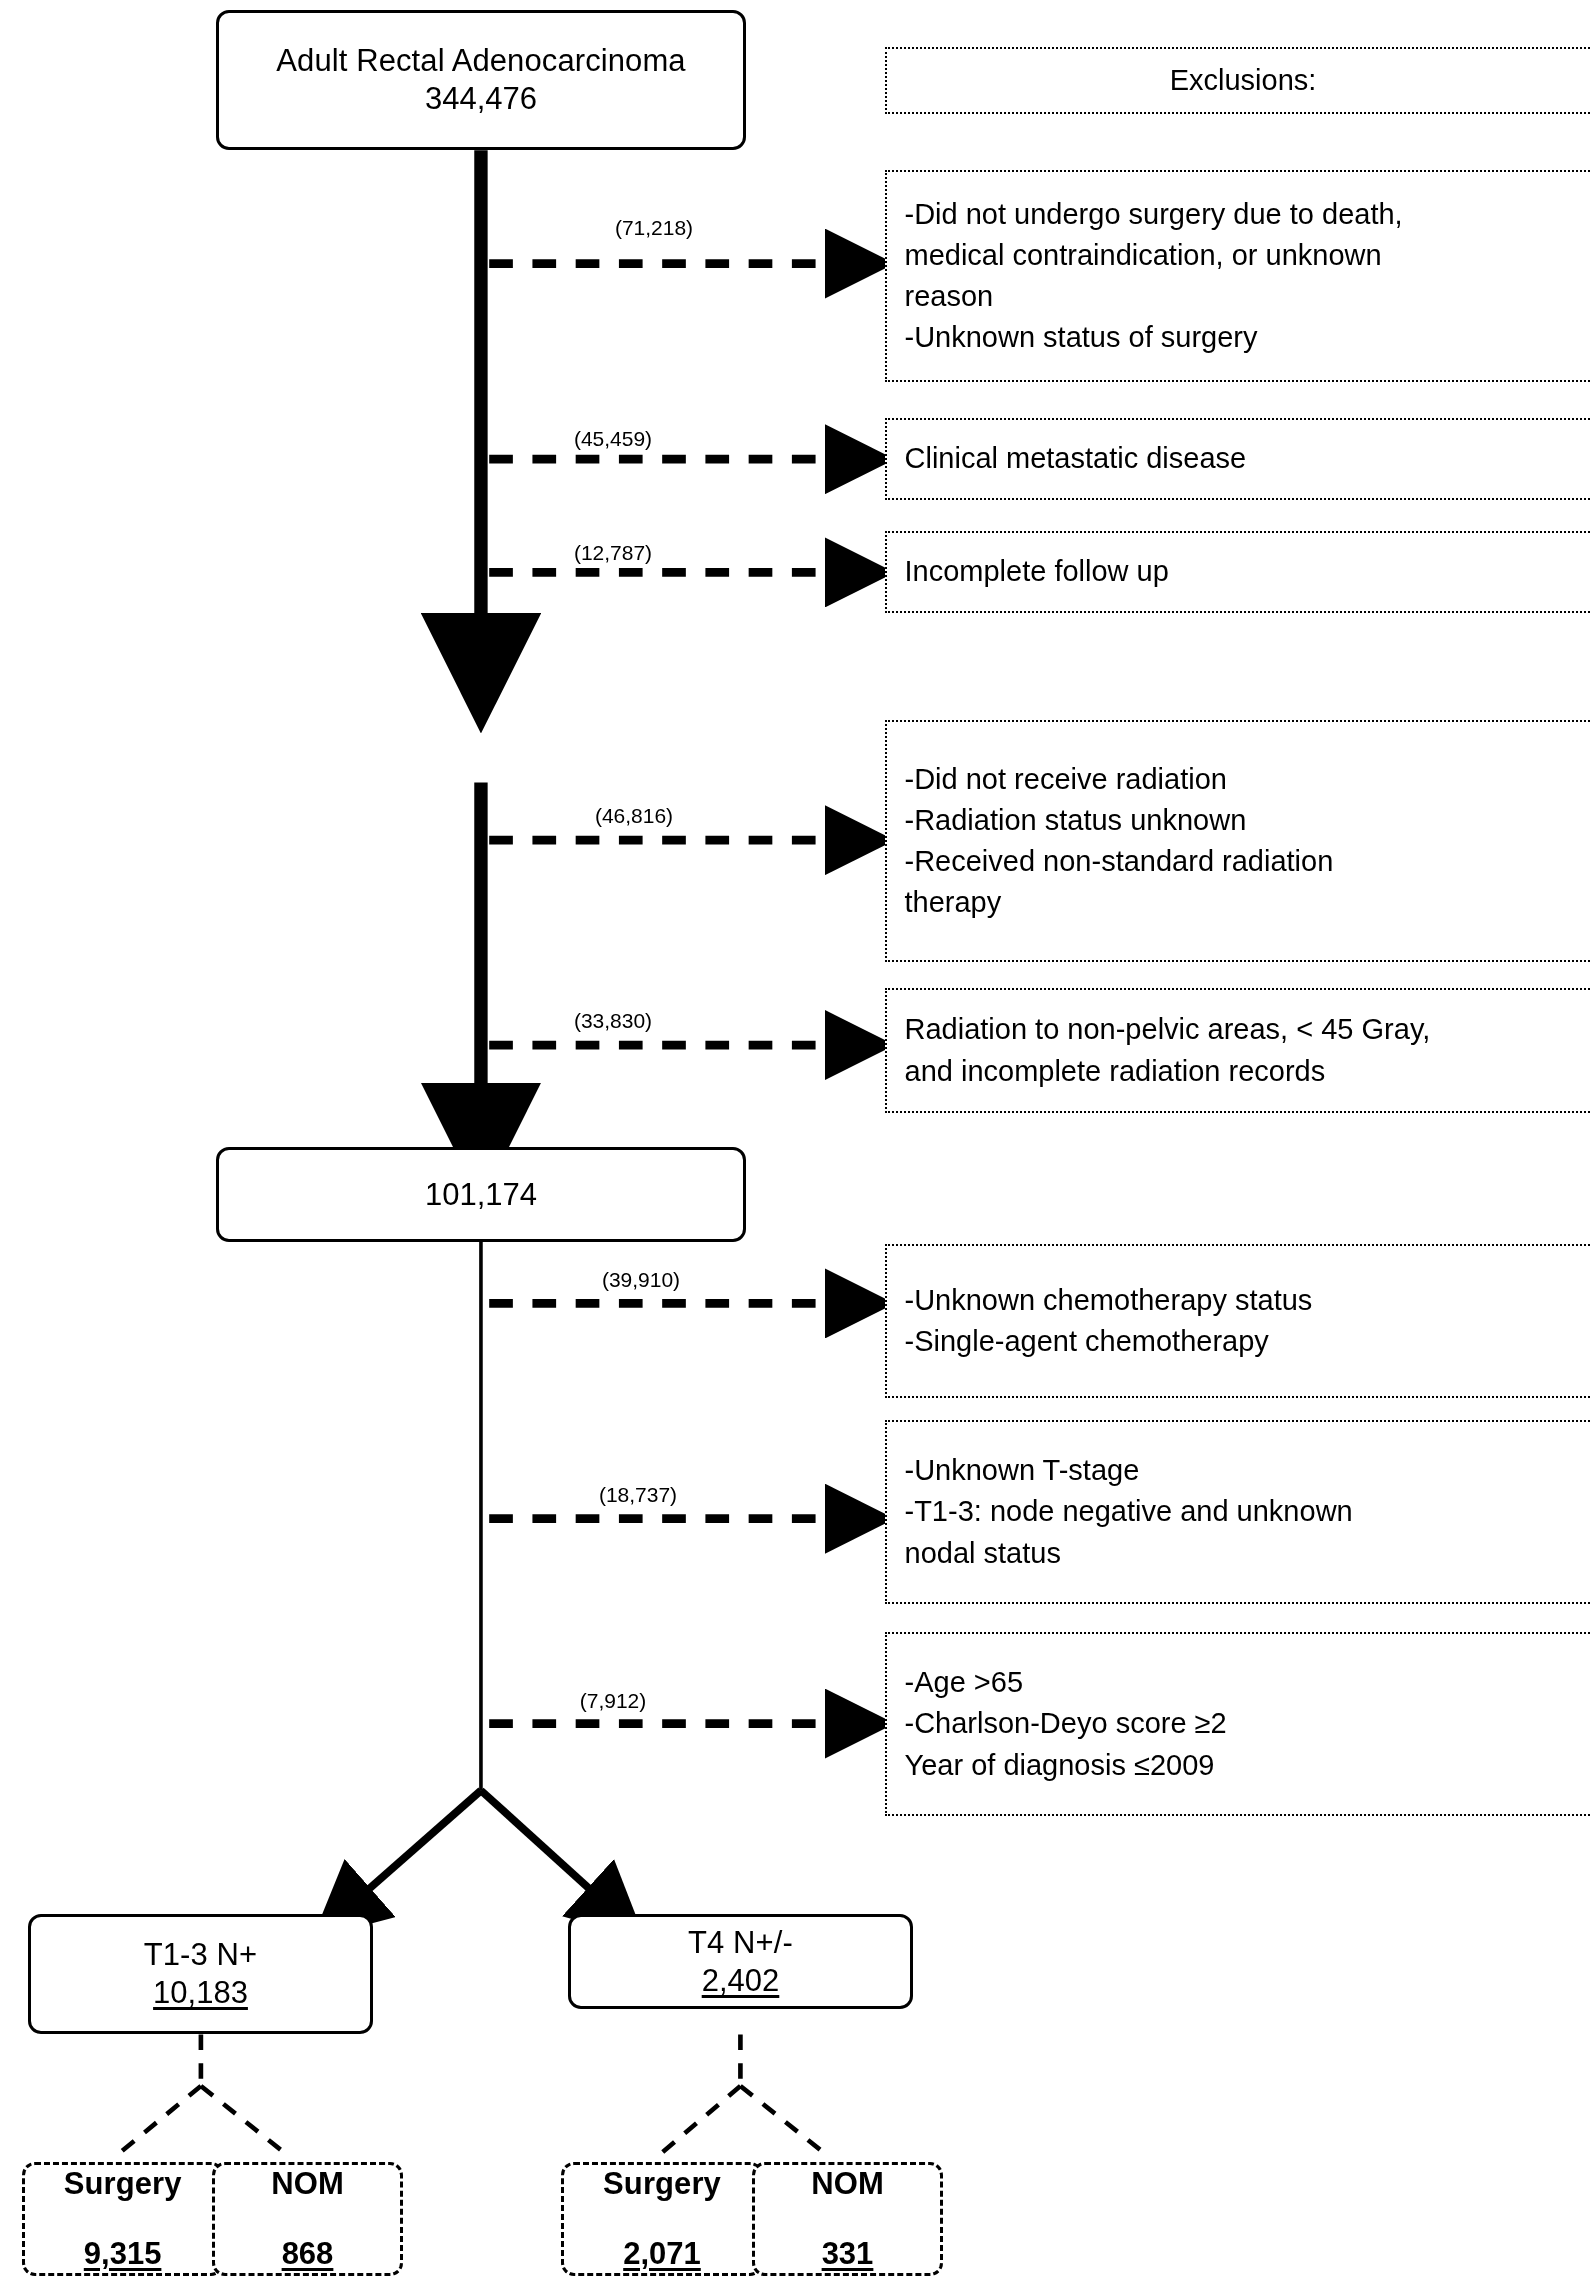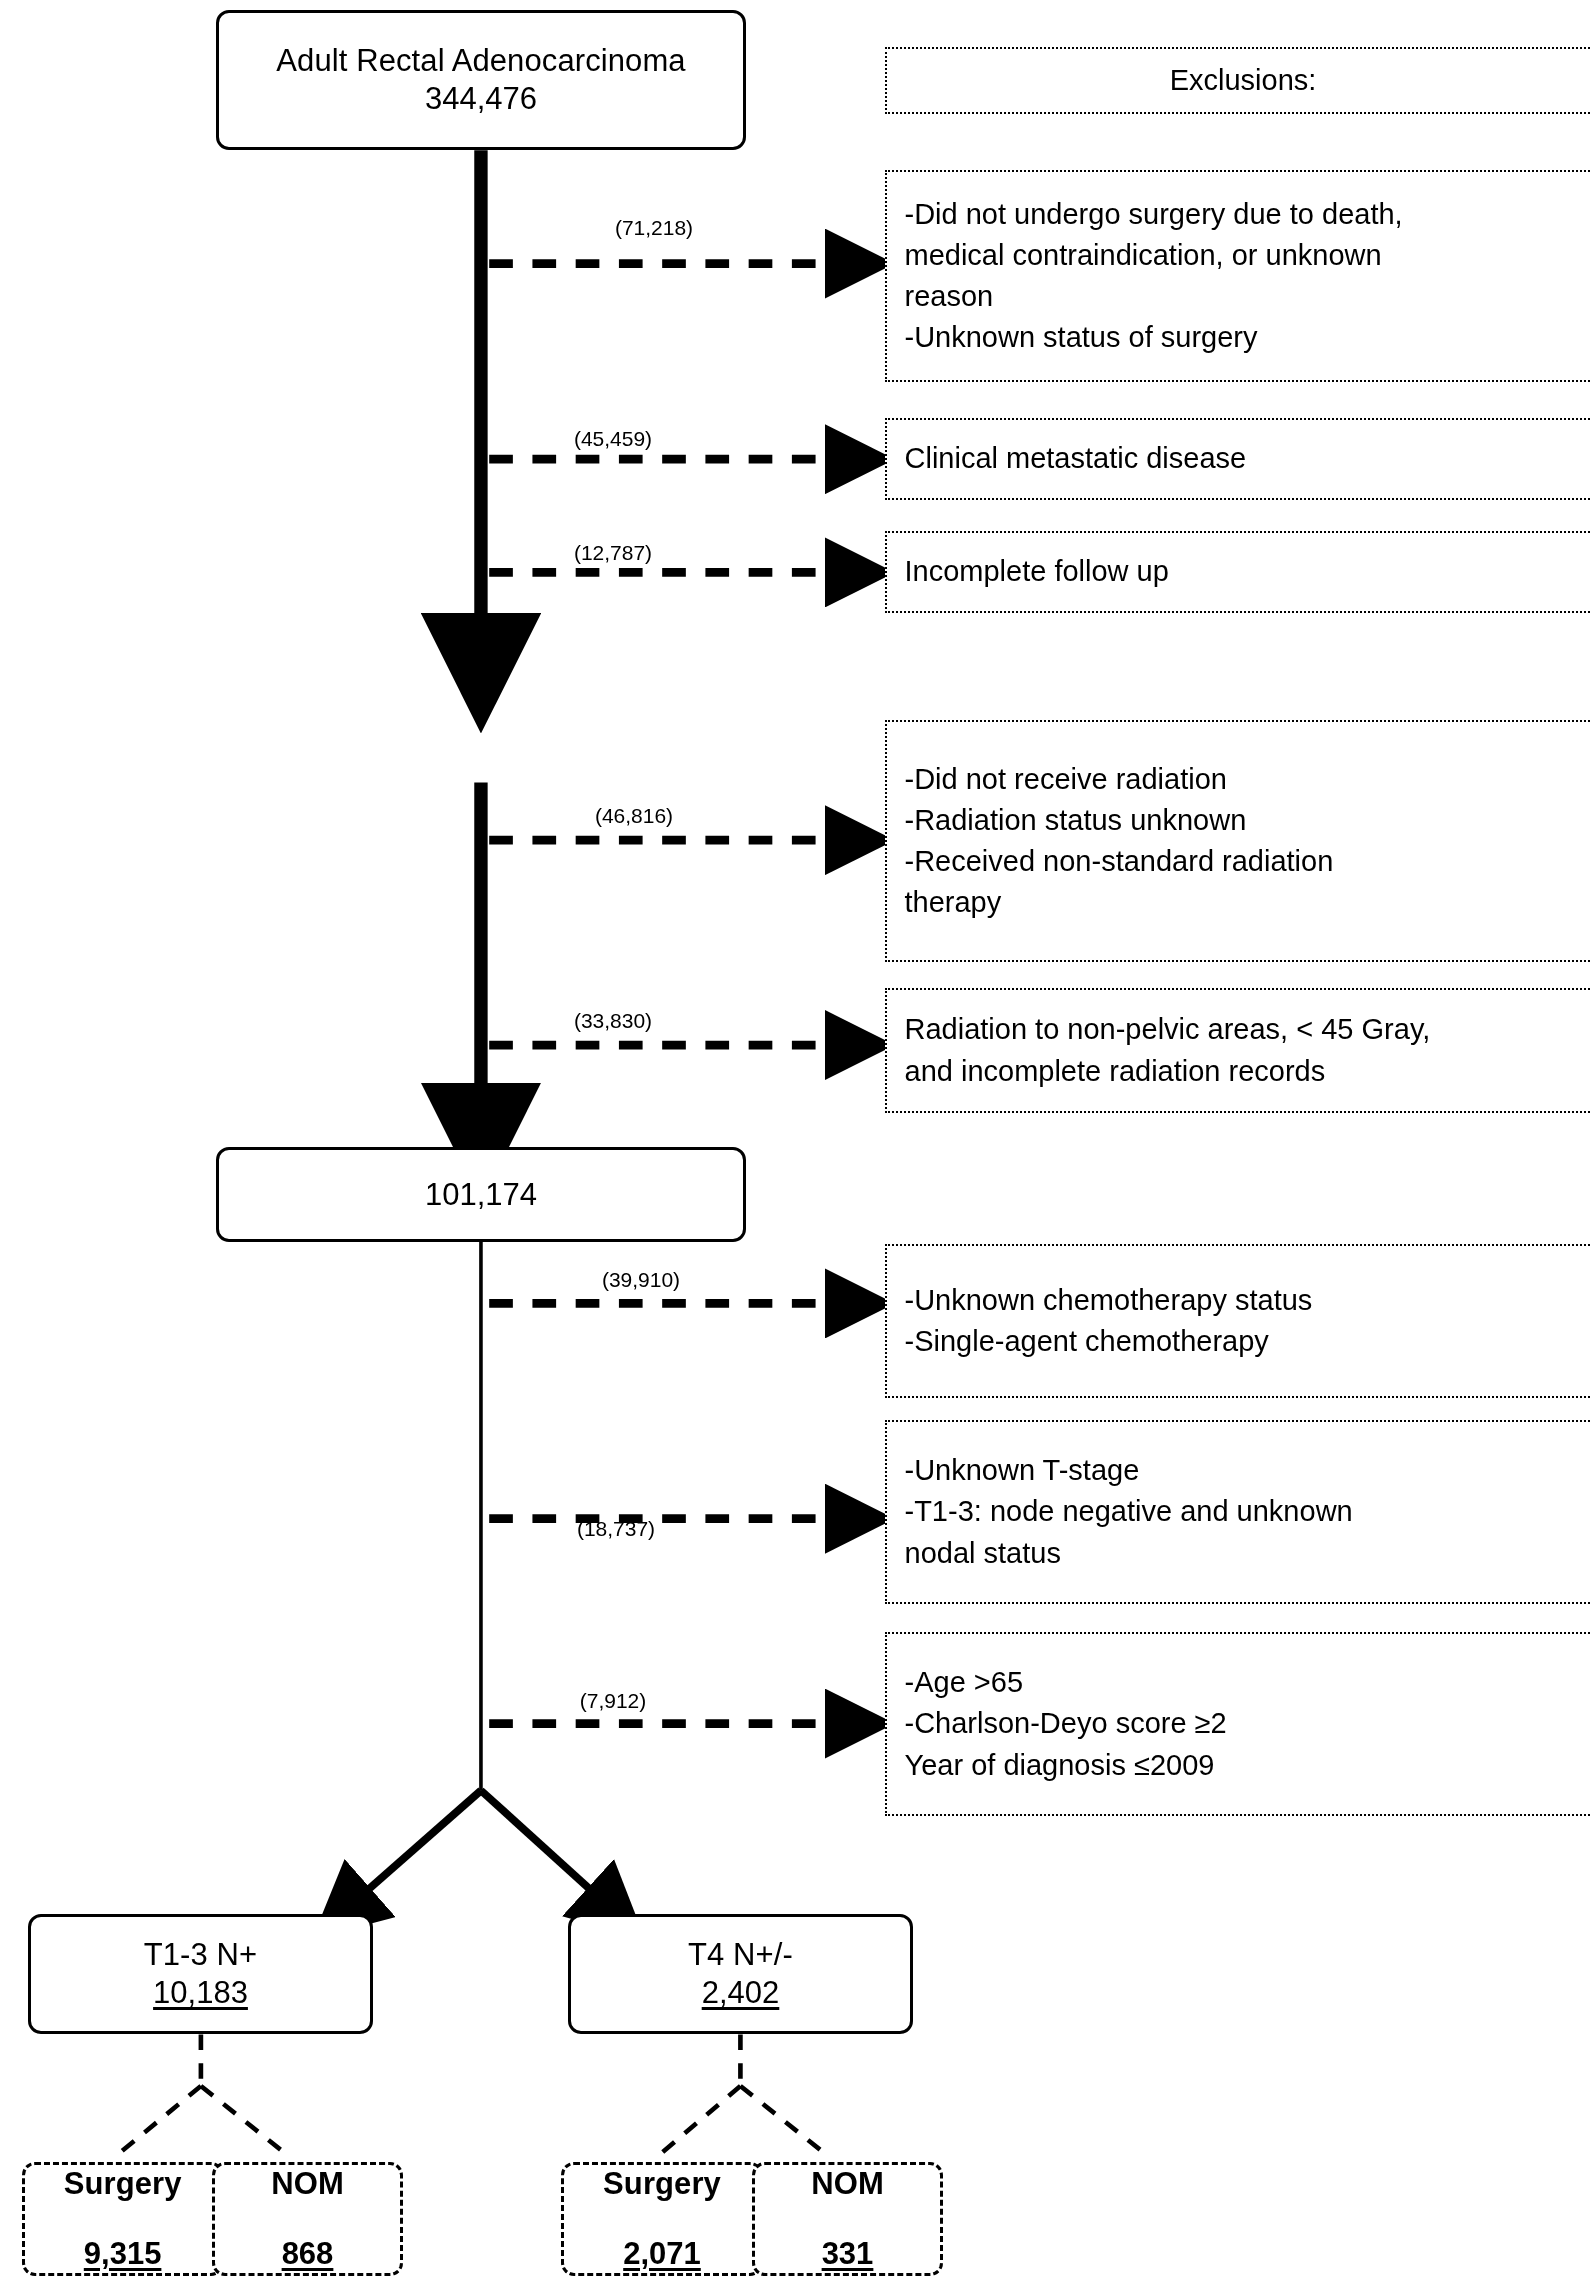"(18,737)" div.wire-label { left: 518px -> 540px; margin-top: 34px -> none }
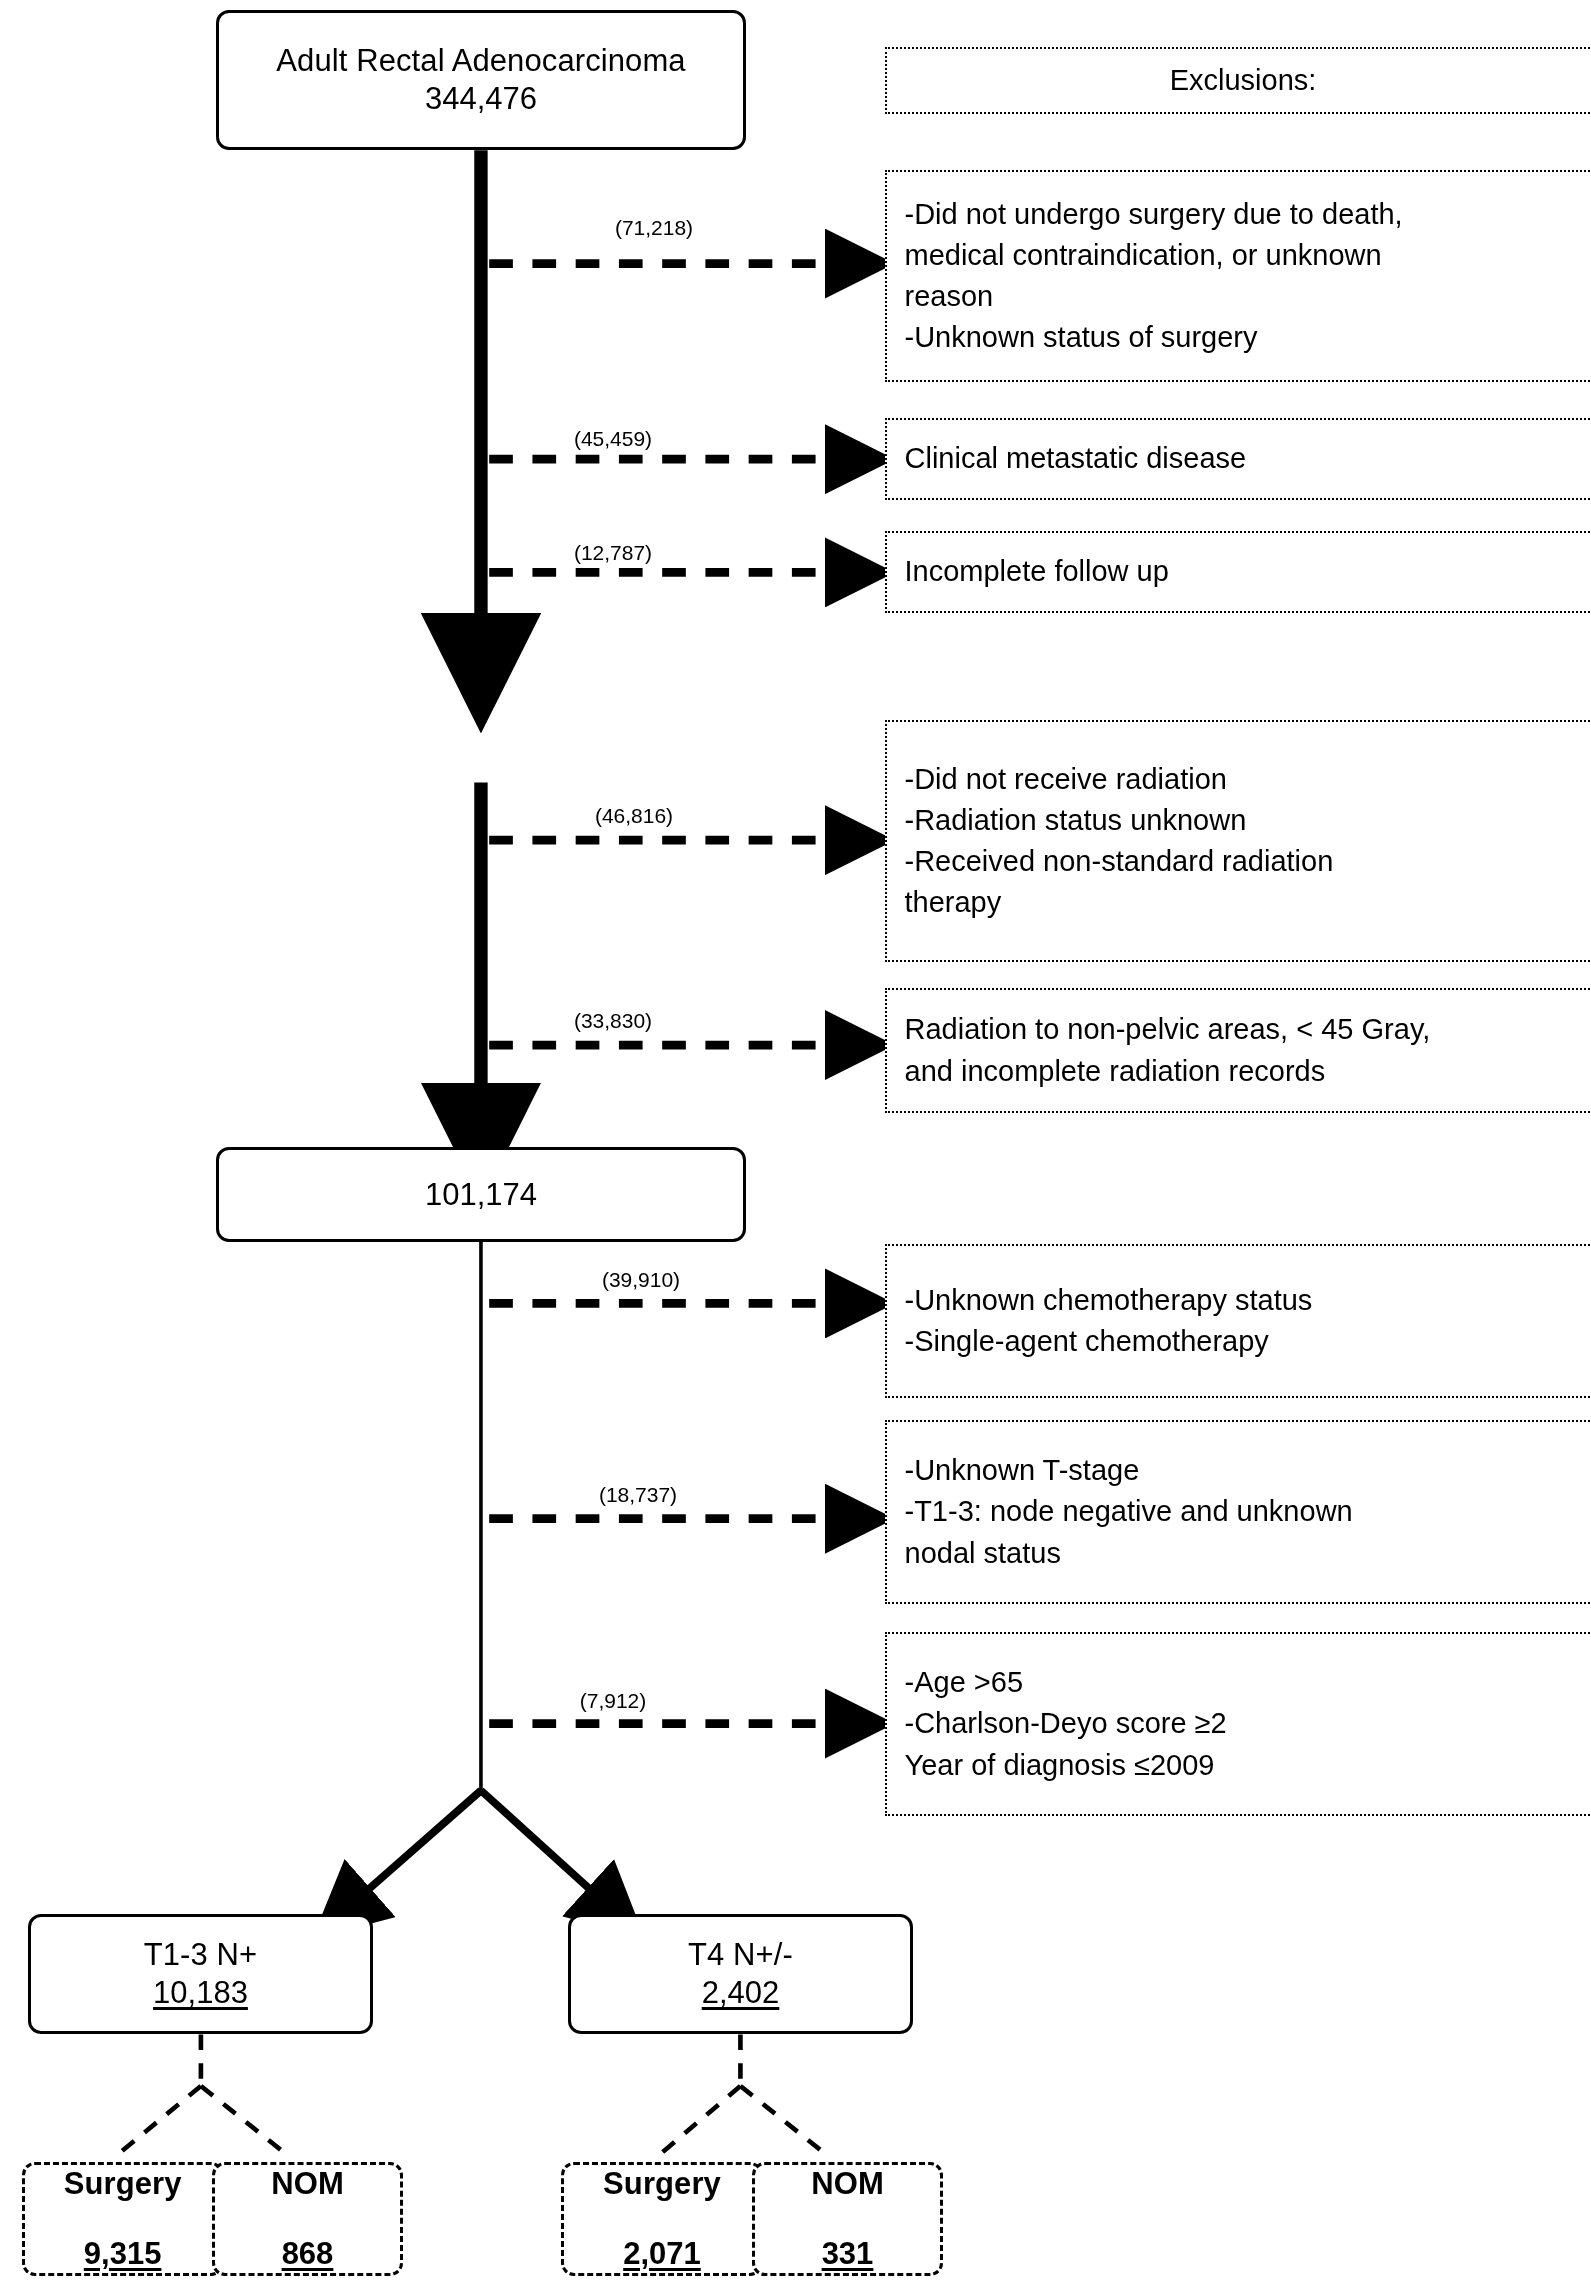"T4 N+/-" div.node { height: 120px -> 95px }
